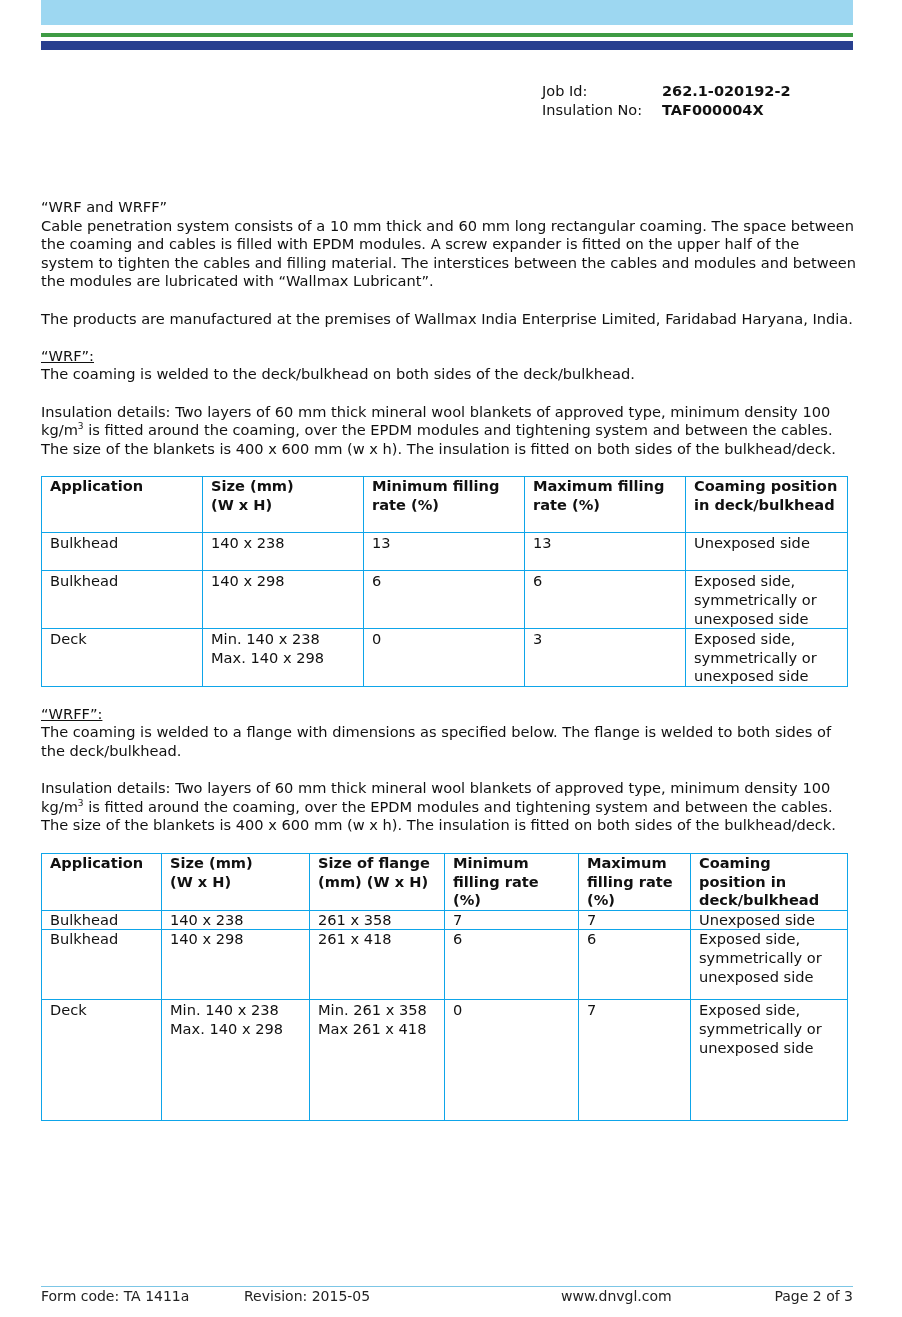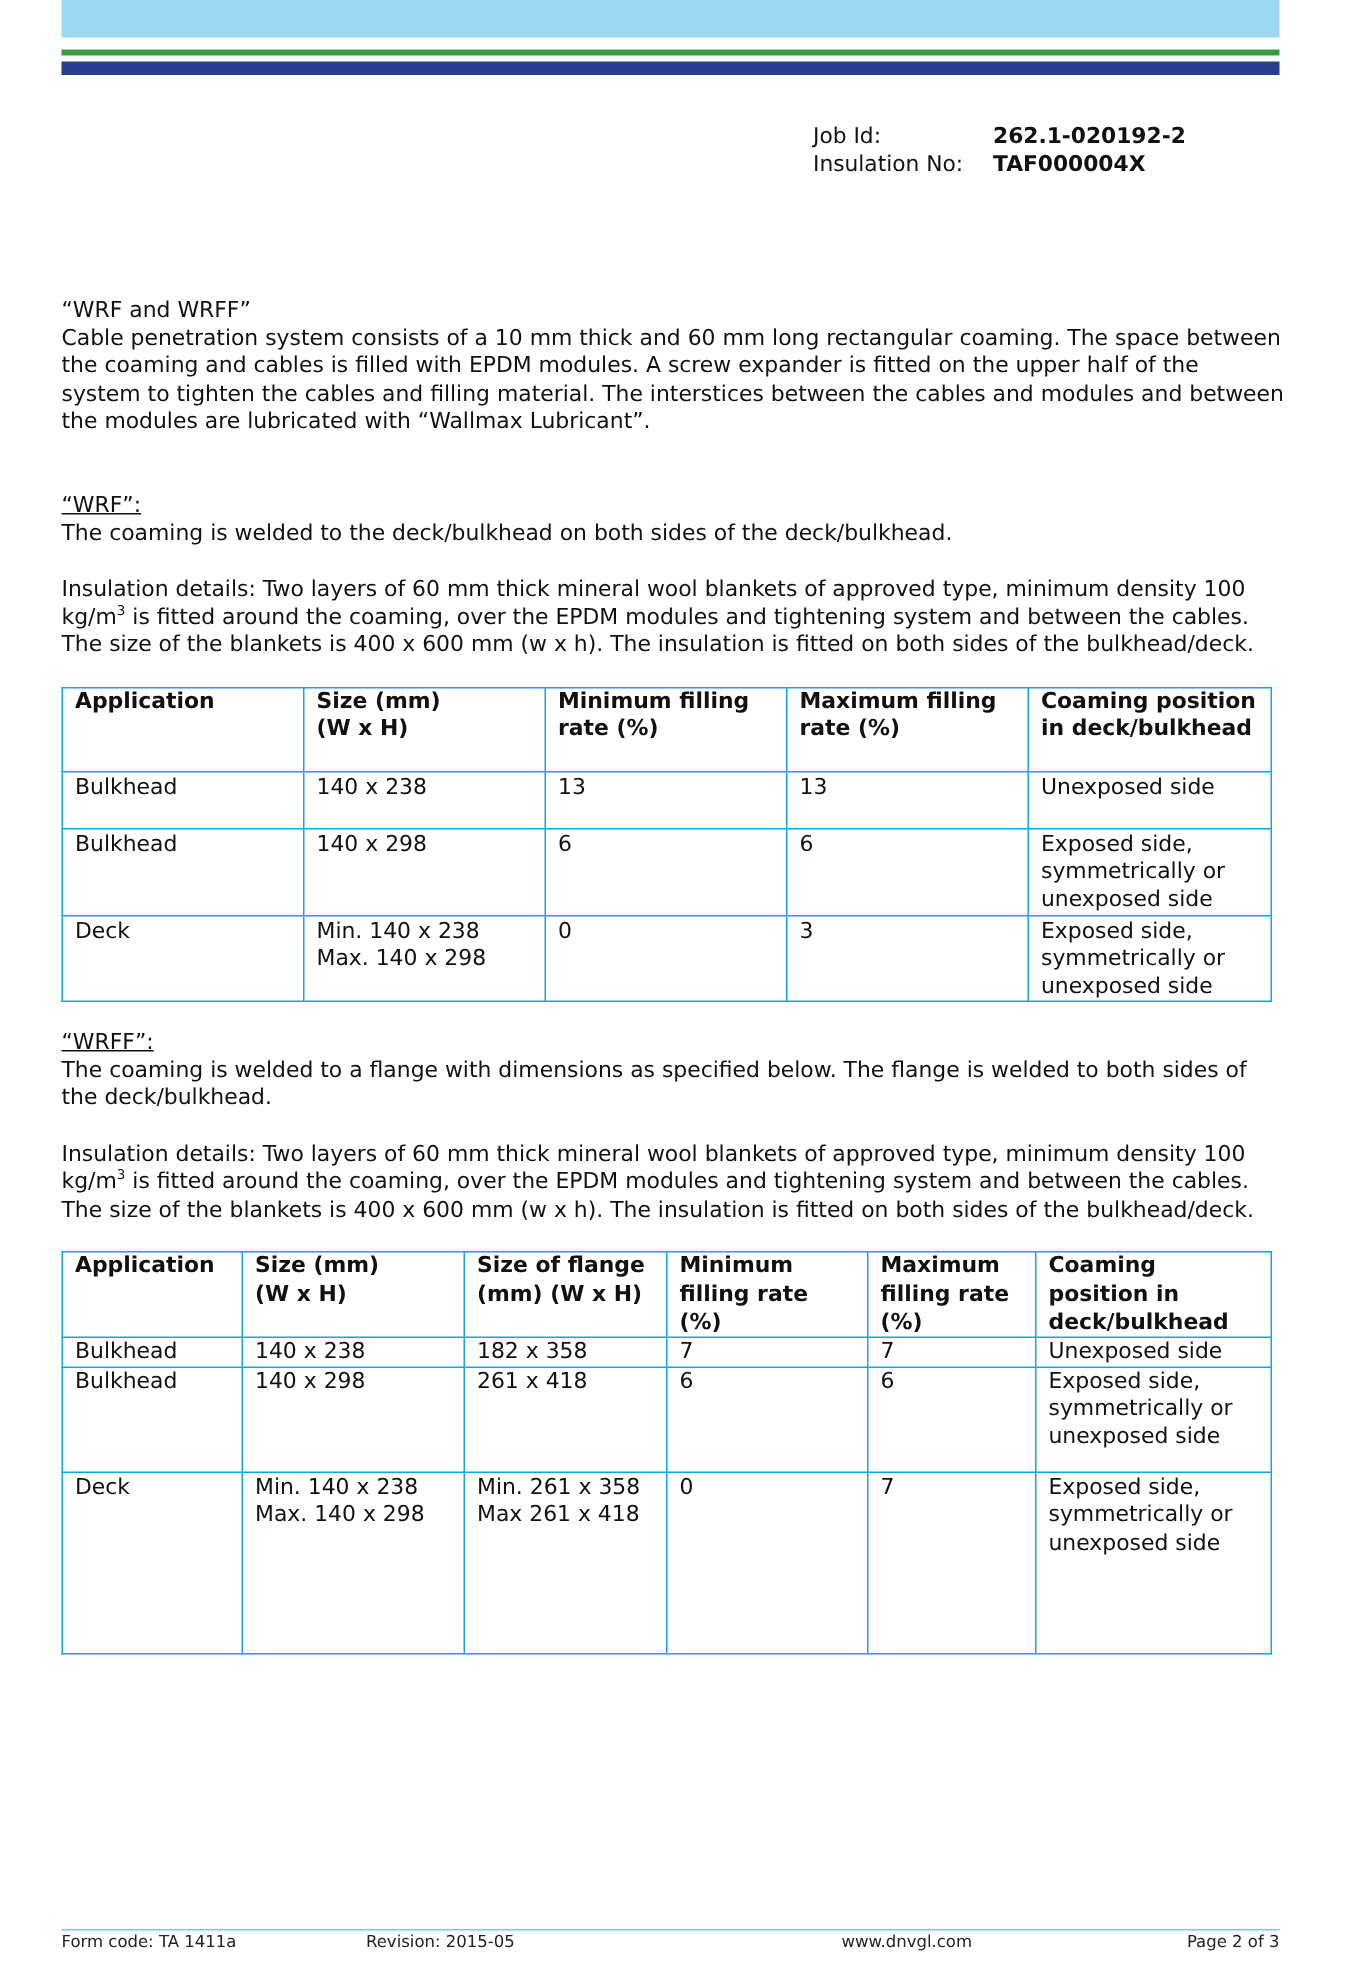"The products are manufactured at" p { html: none -> <p>The products are manufactured at the premises of Wallmax India Enterprise Limited, Faridabad Haryana, India.</p> }
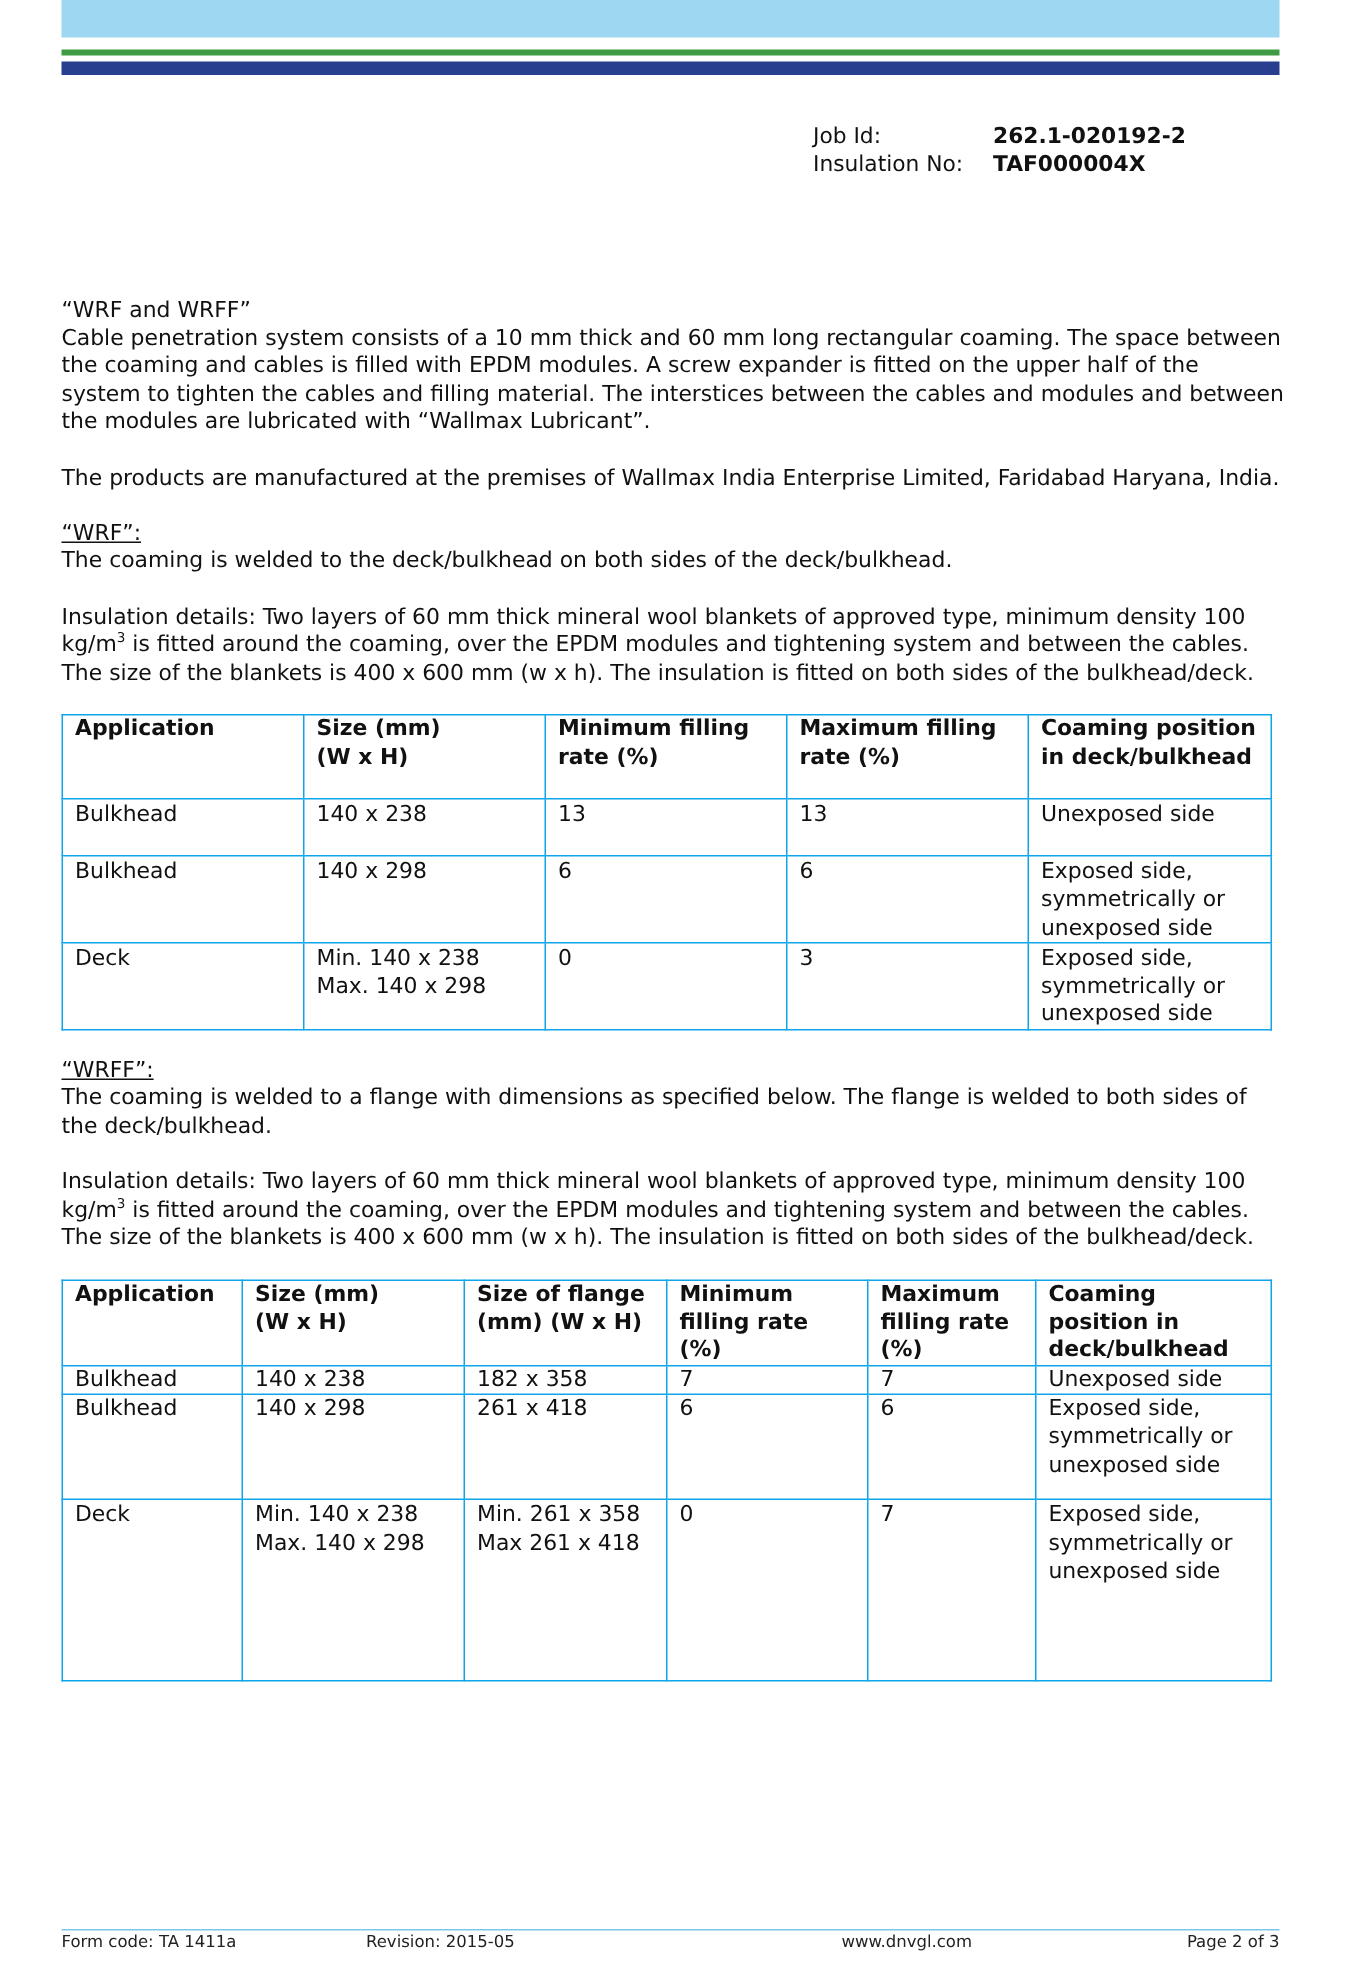"182 x 358" td.pre { text: 182 -> 261 }
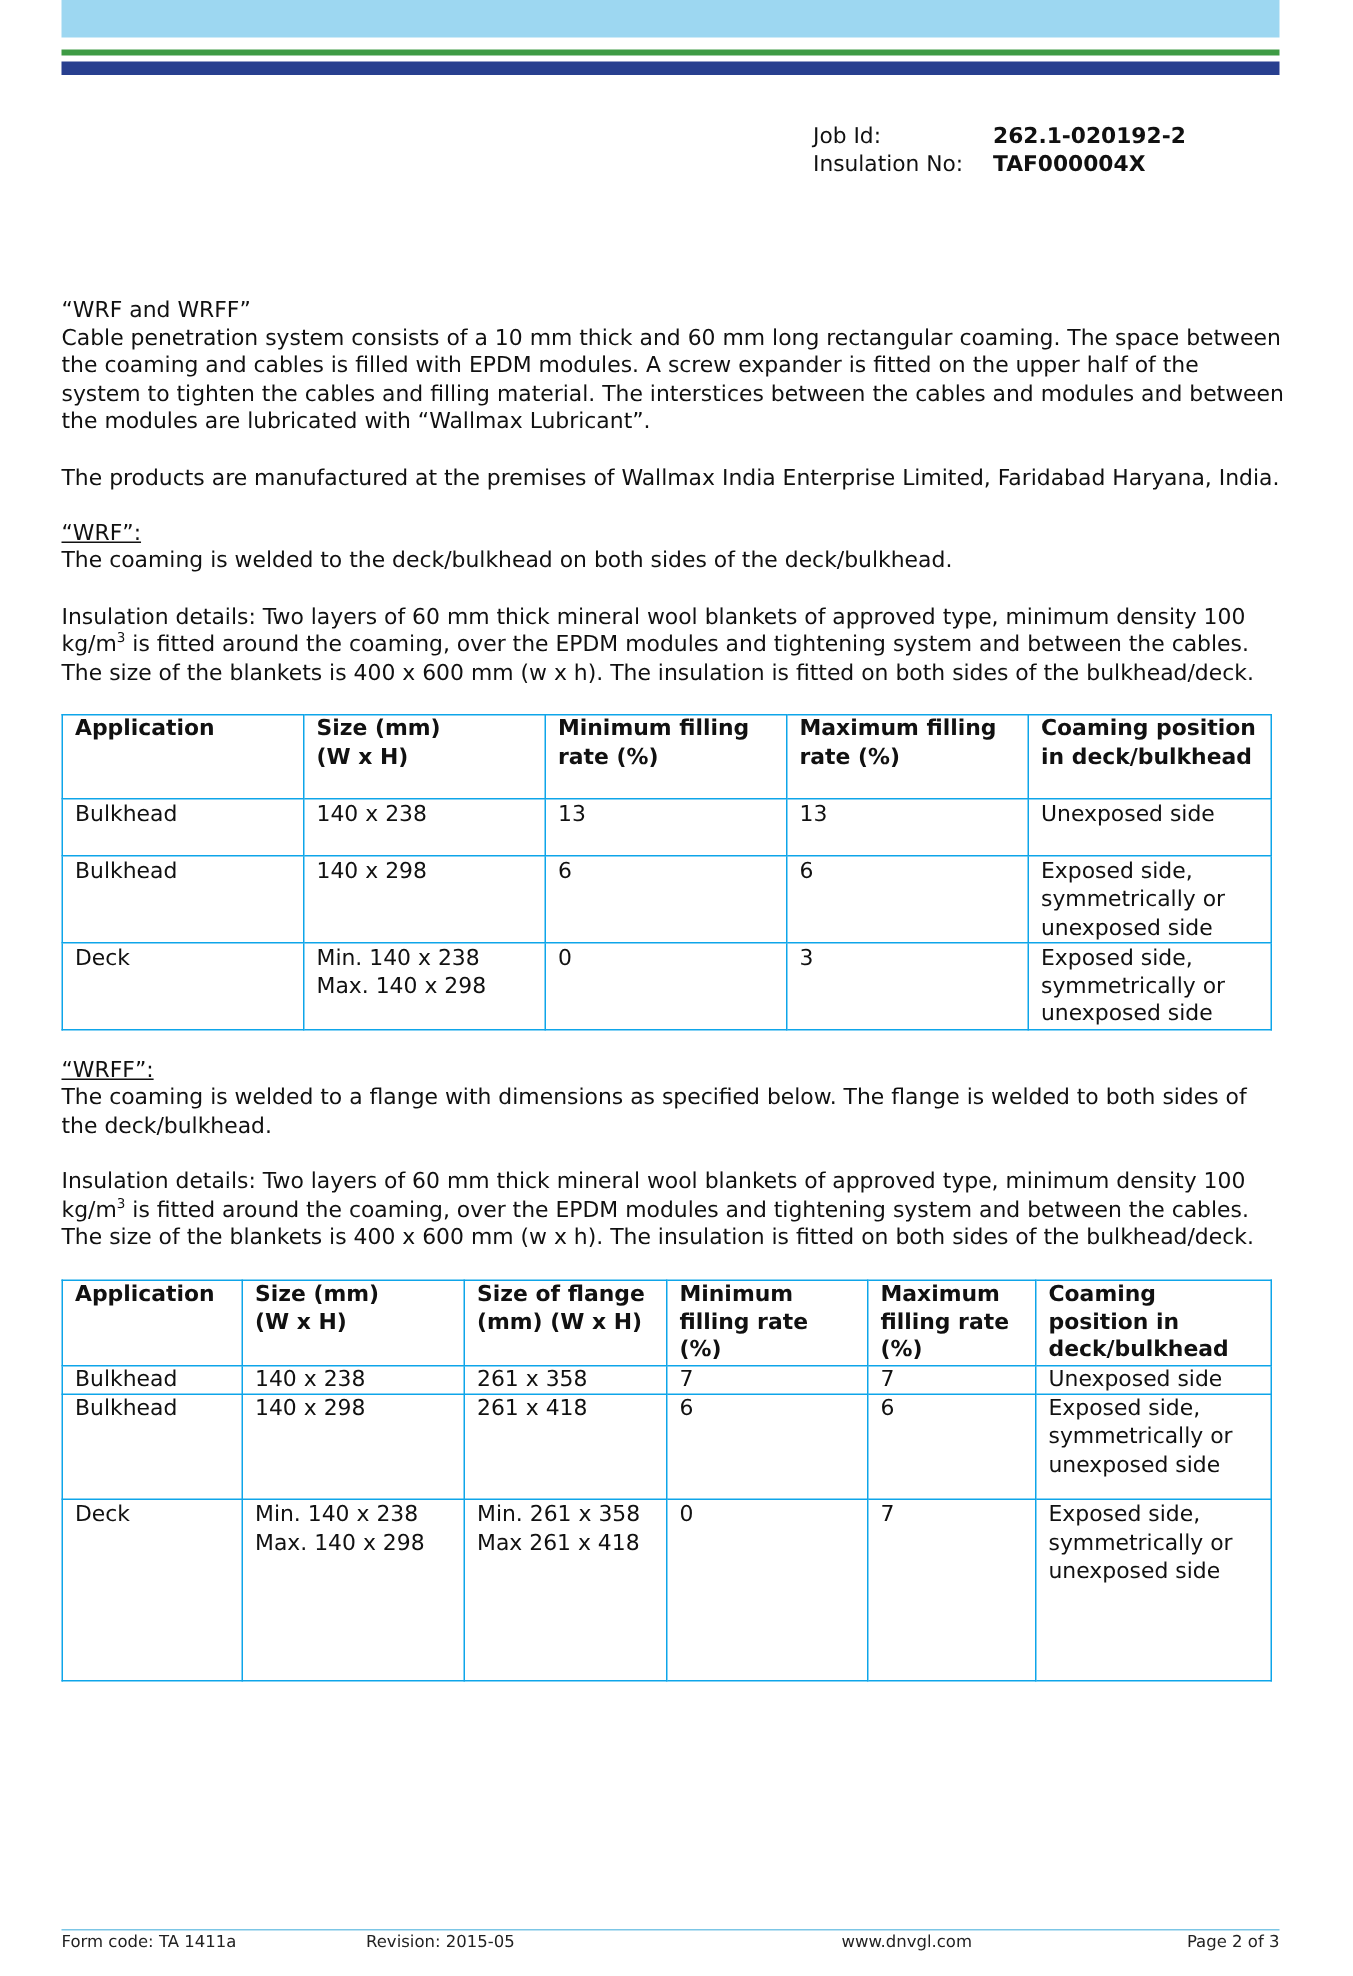"Form code: TA 1411a" .footer { font-size: 11px -> 14px }
